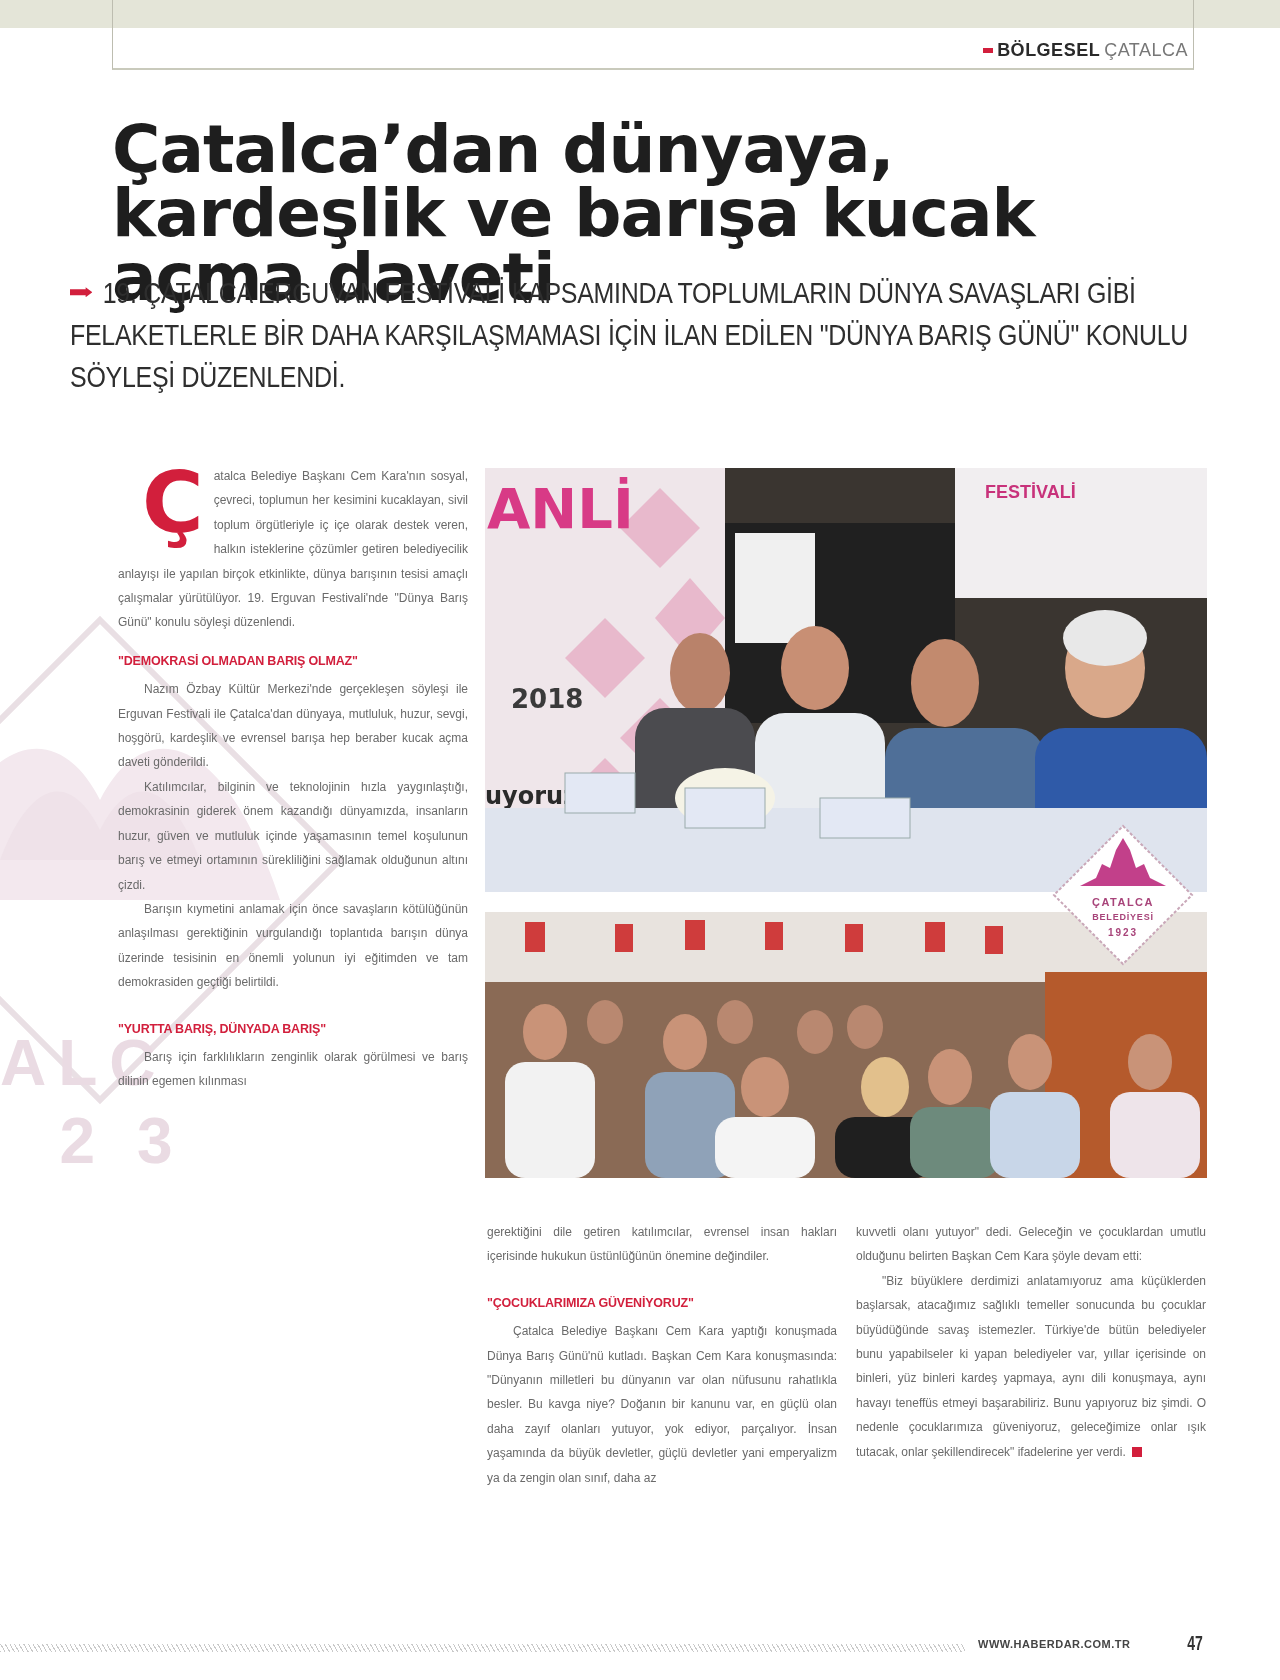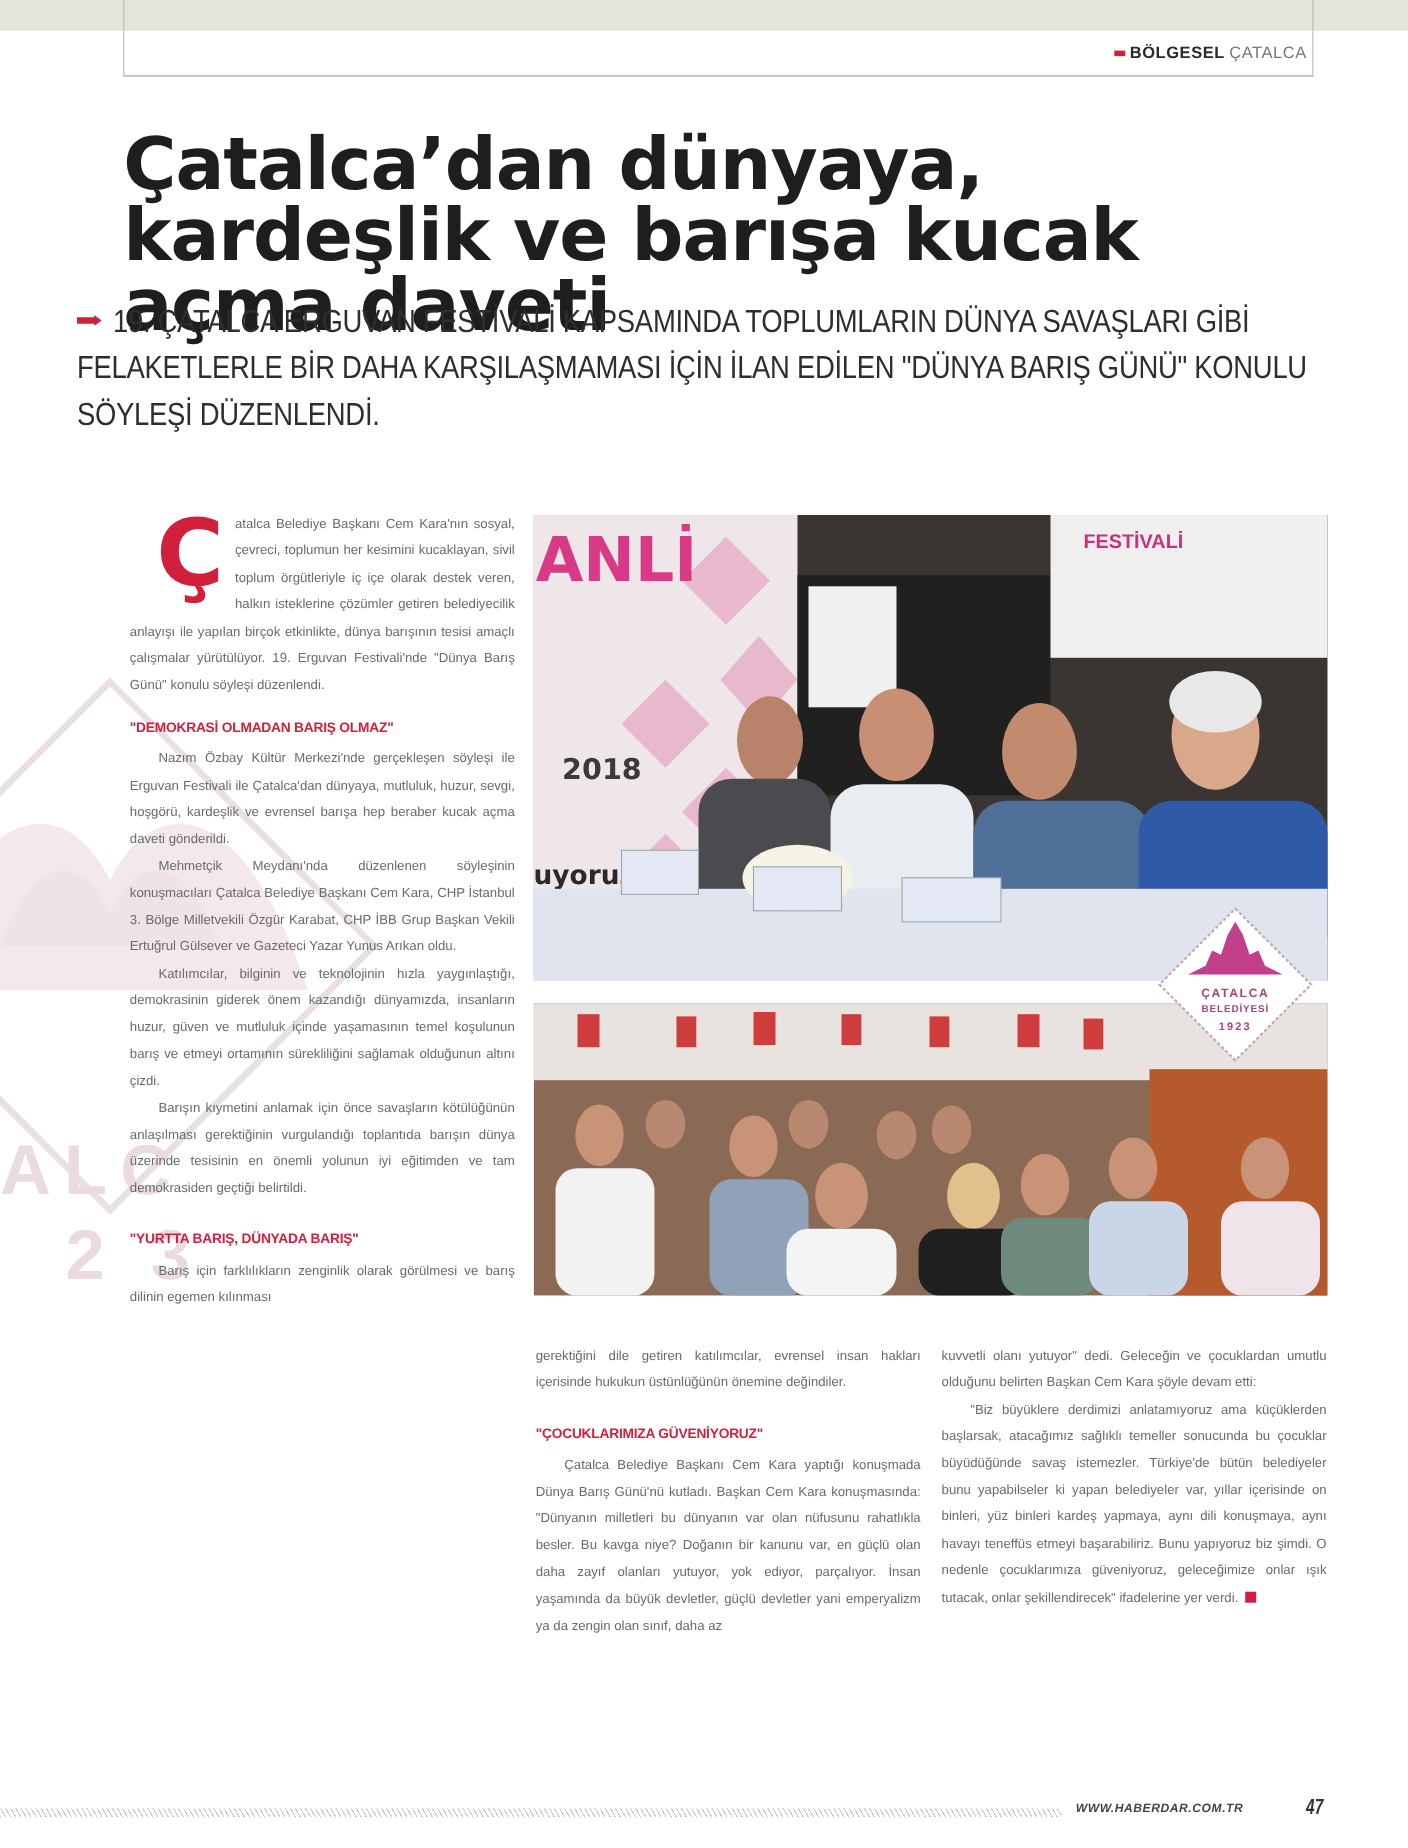"BÖLGESEL" .section-tag { font-size: 15px -> 18px }
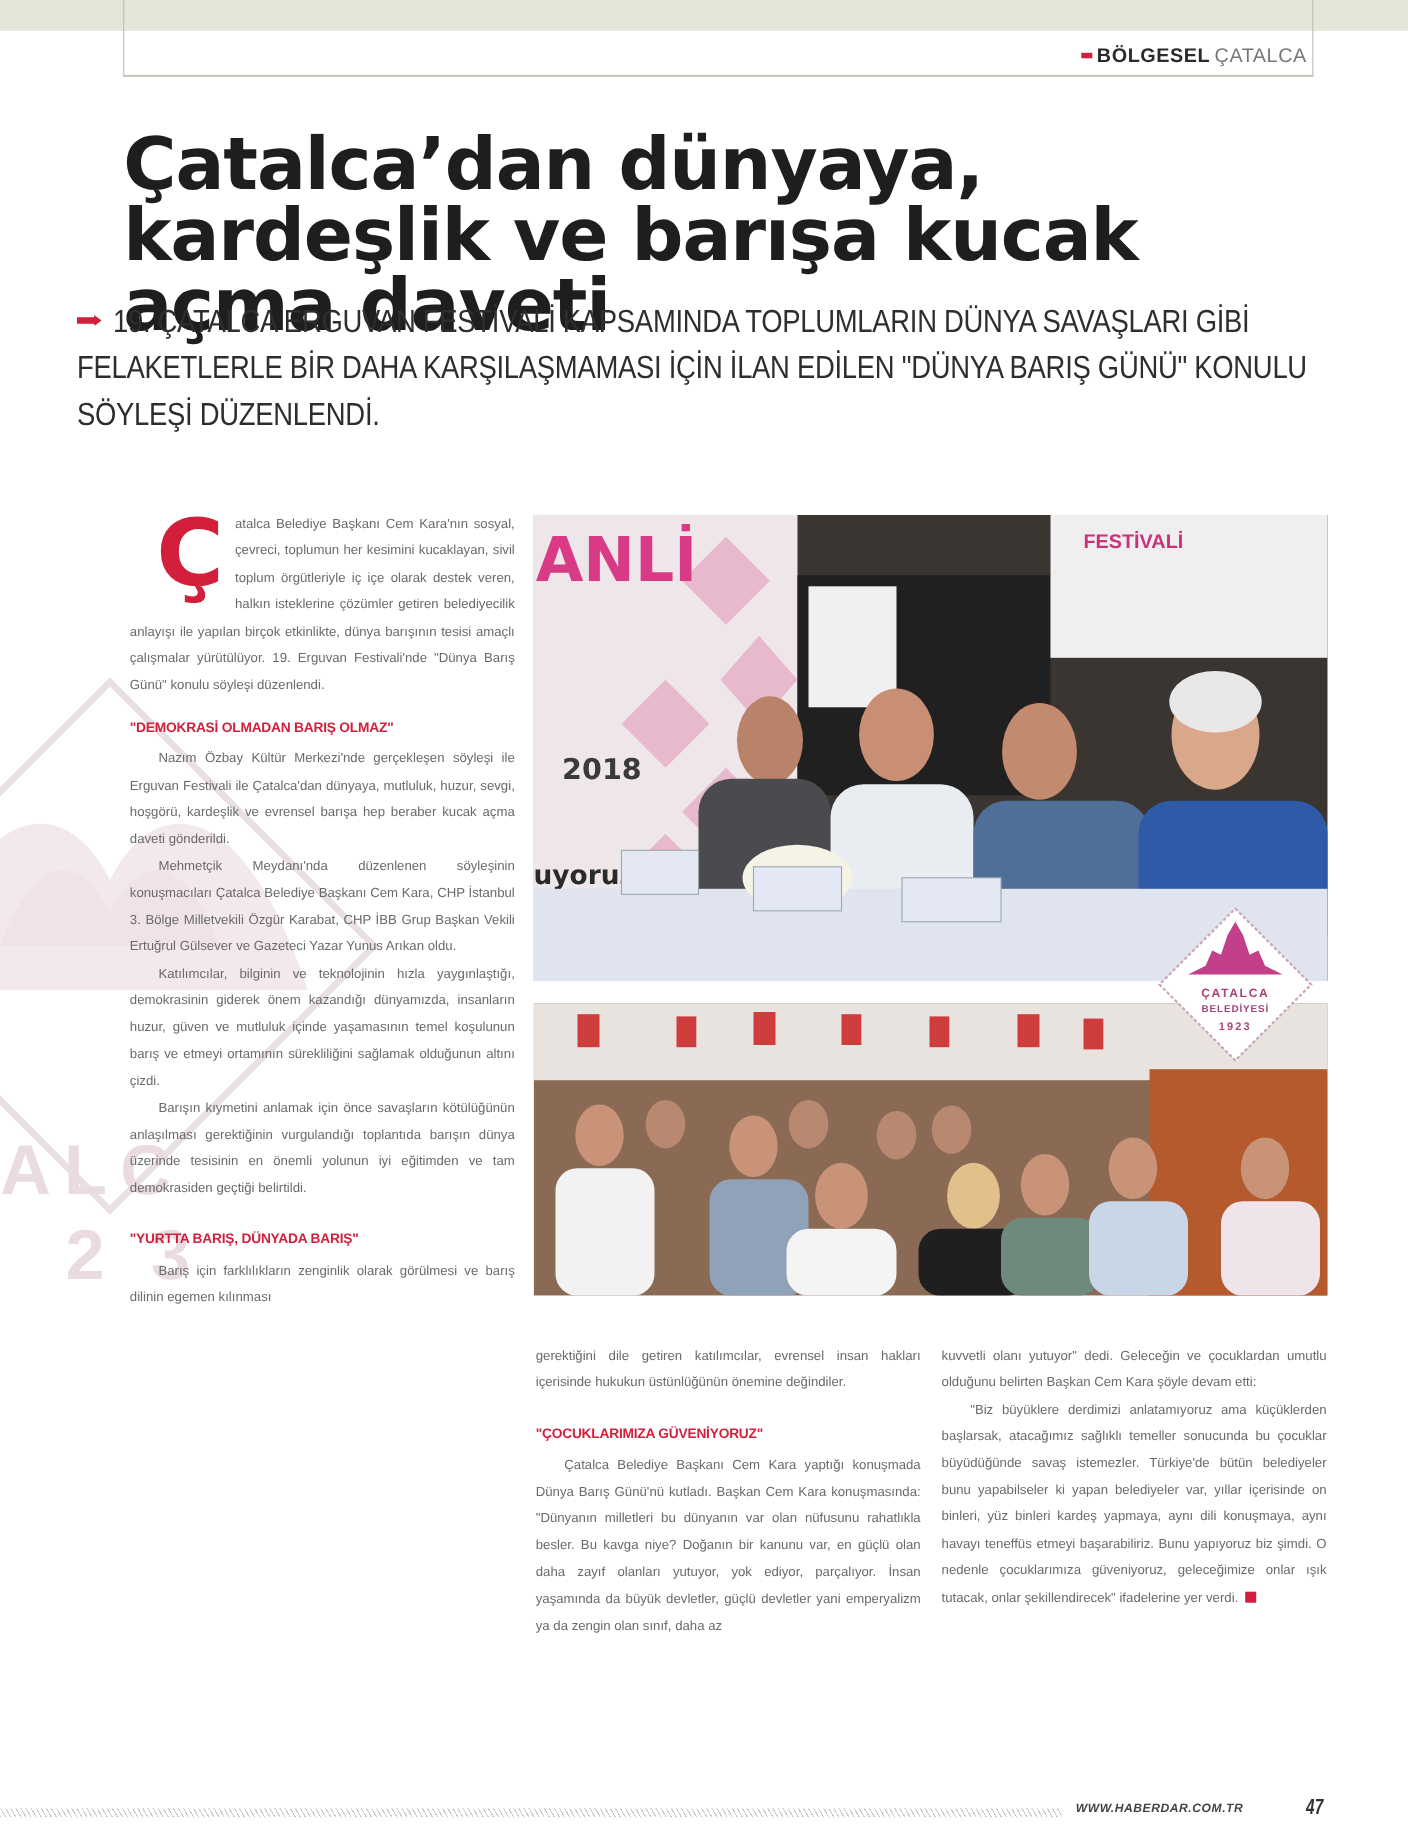"Mehmetçik Meydanı'nda düzenlenen" p { html: <p>Mehmetçik Meydanı'nda düzenlenen söyleşinin konuşmacıları Çatalca Belediye Başkanı Cem Kara, CHP İstanbul 3. Bölge Milletvekili Özgür Karabat, CHP İBB Grup Başkan Vekili Ertuğrul Gülsever ve Gazeteci Yazar Yunus Arıkan oldu.</p> -> none }
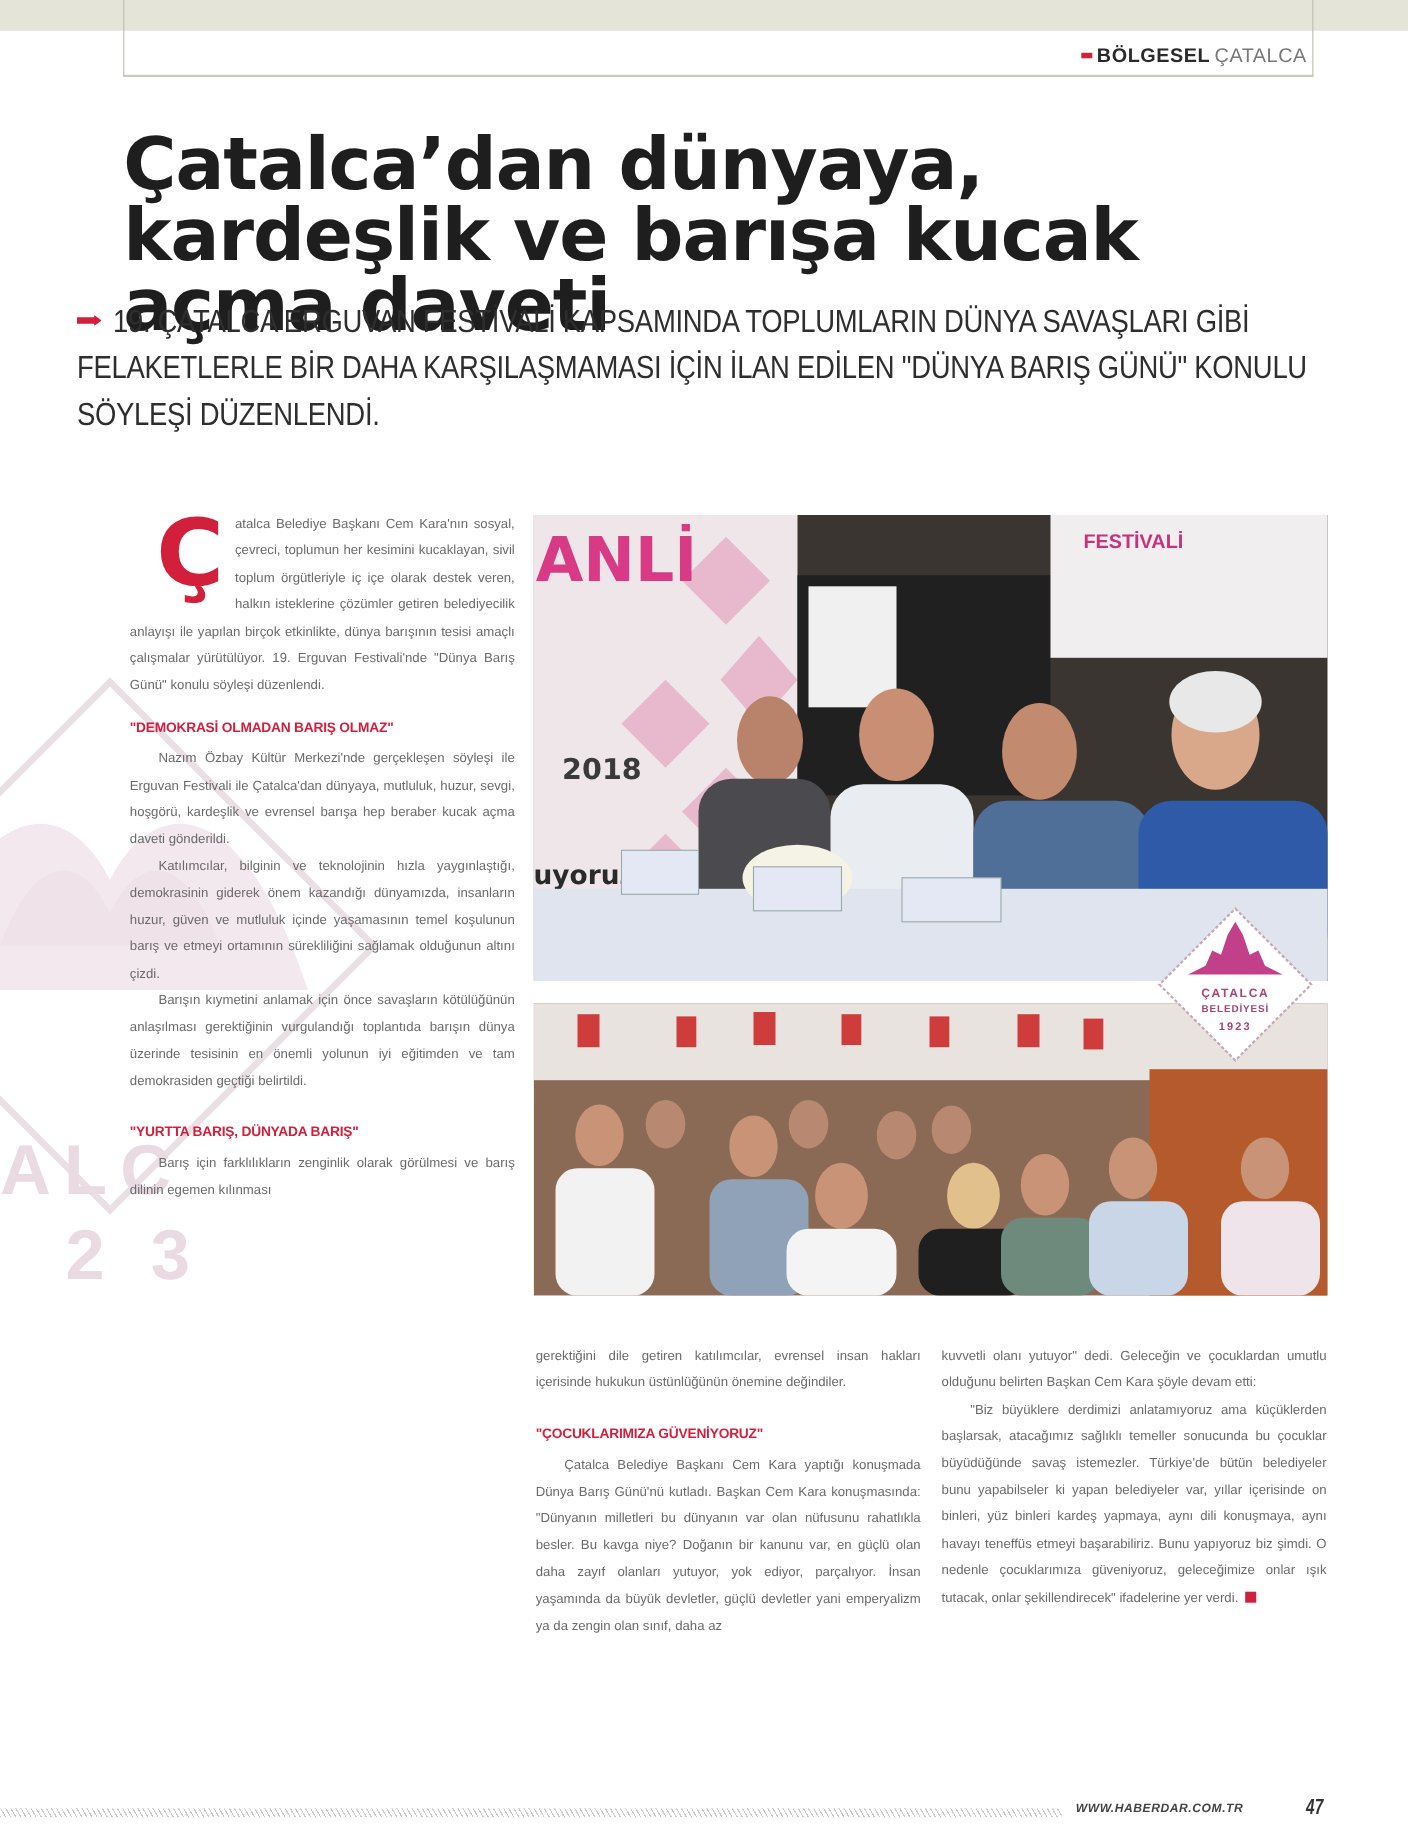"WWW.HABERDAR.COM.TR" .footer { font-style: italic -> none }
